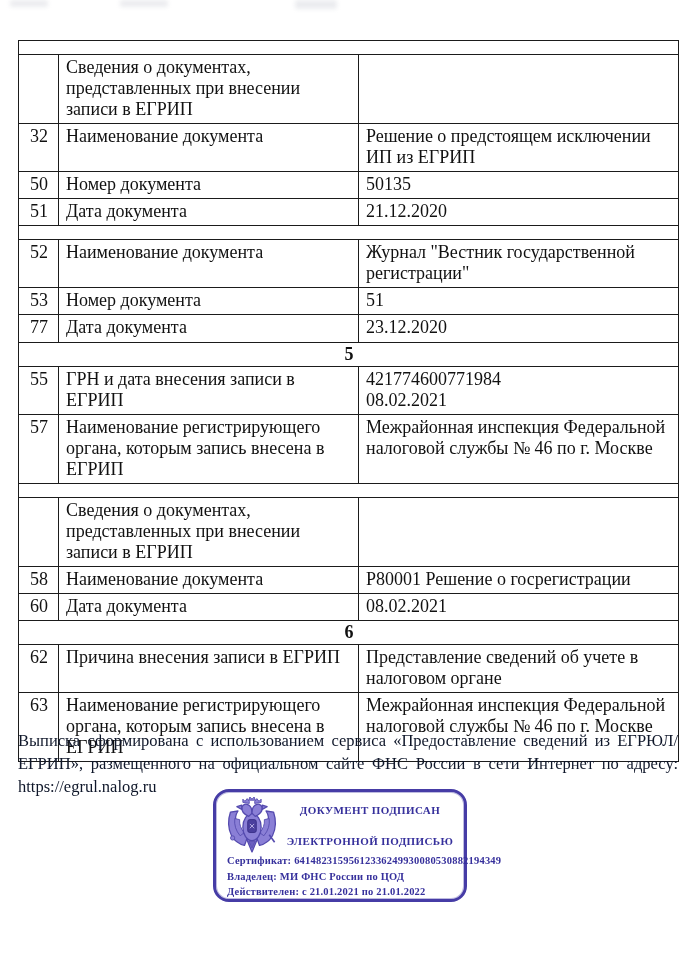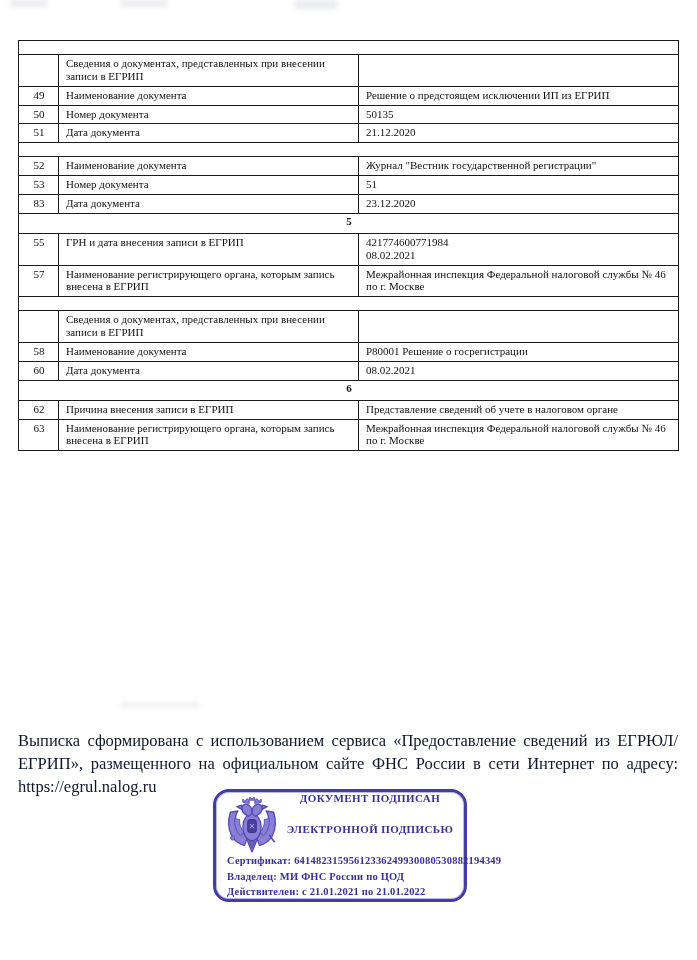"Сведения о документах, представленных" table.egrip td { font-size: 11px -> 18px }
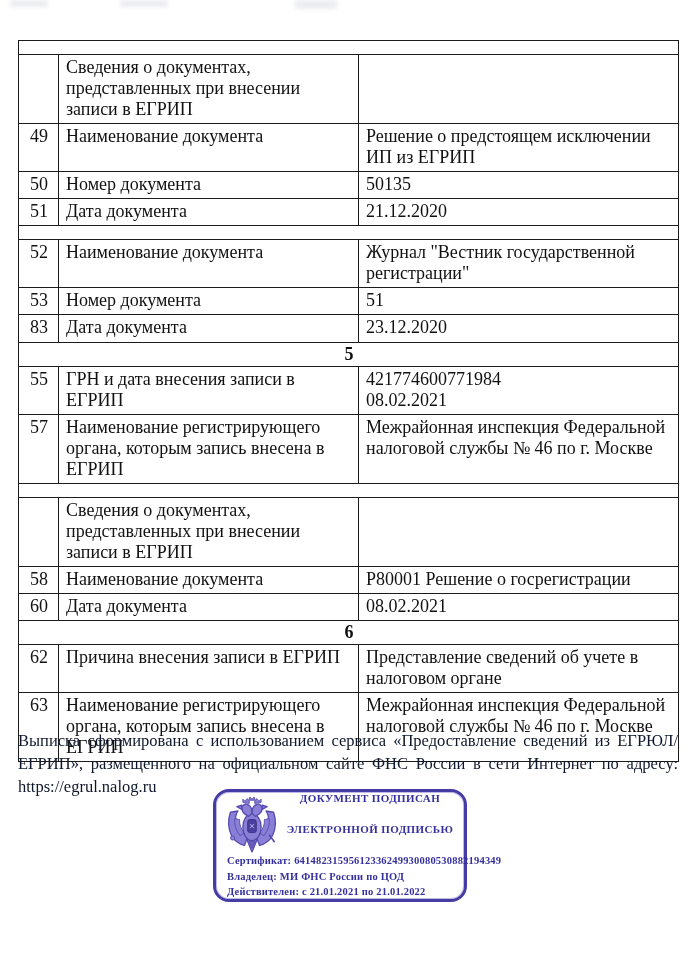"49" td.c-num { text: 49 -> 32 }
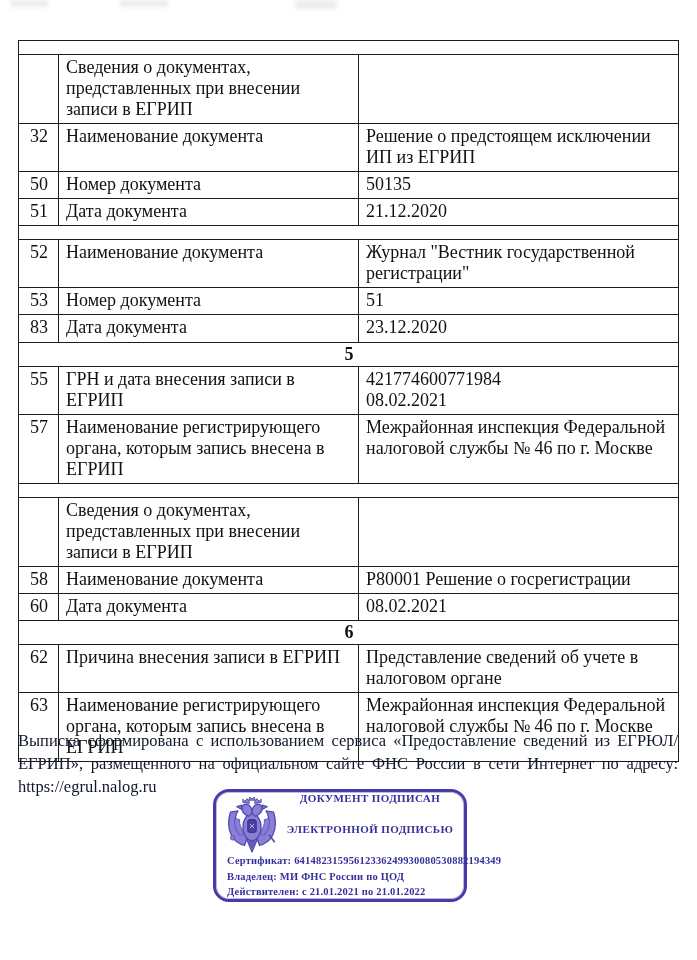"83" td.c-num { text: 83 -> 77 }
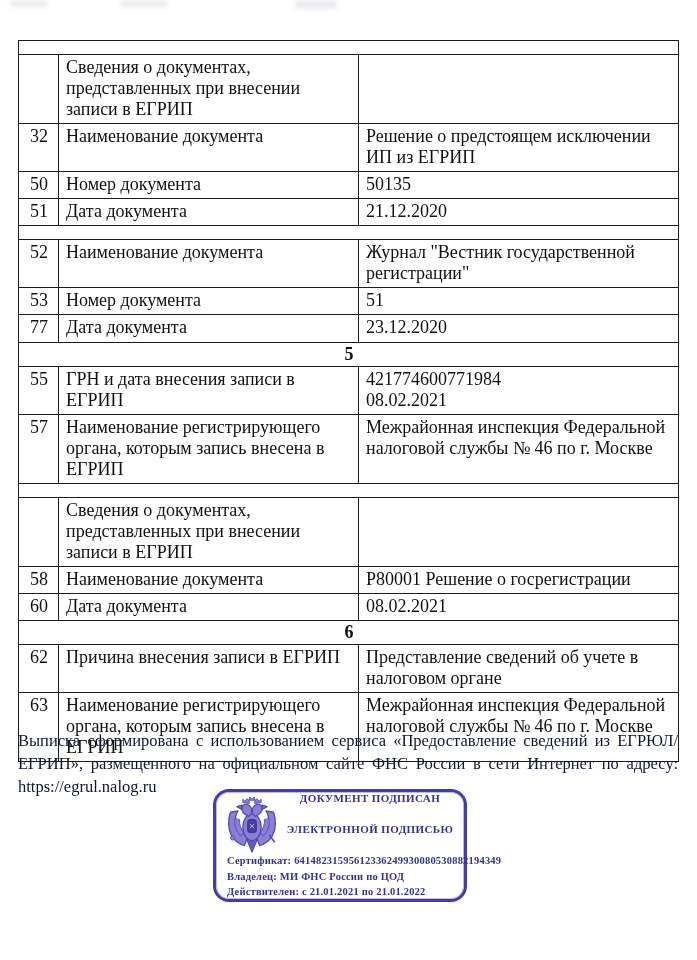"ДОКУМЕНТ ПОДПИСАН" .stamp-head .l1 { margin-top: none -> 12px }
